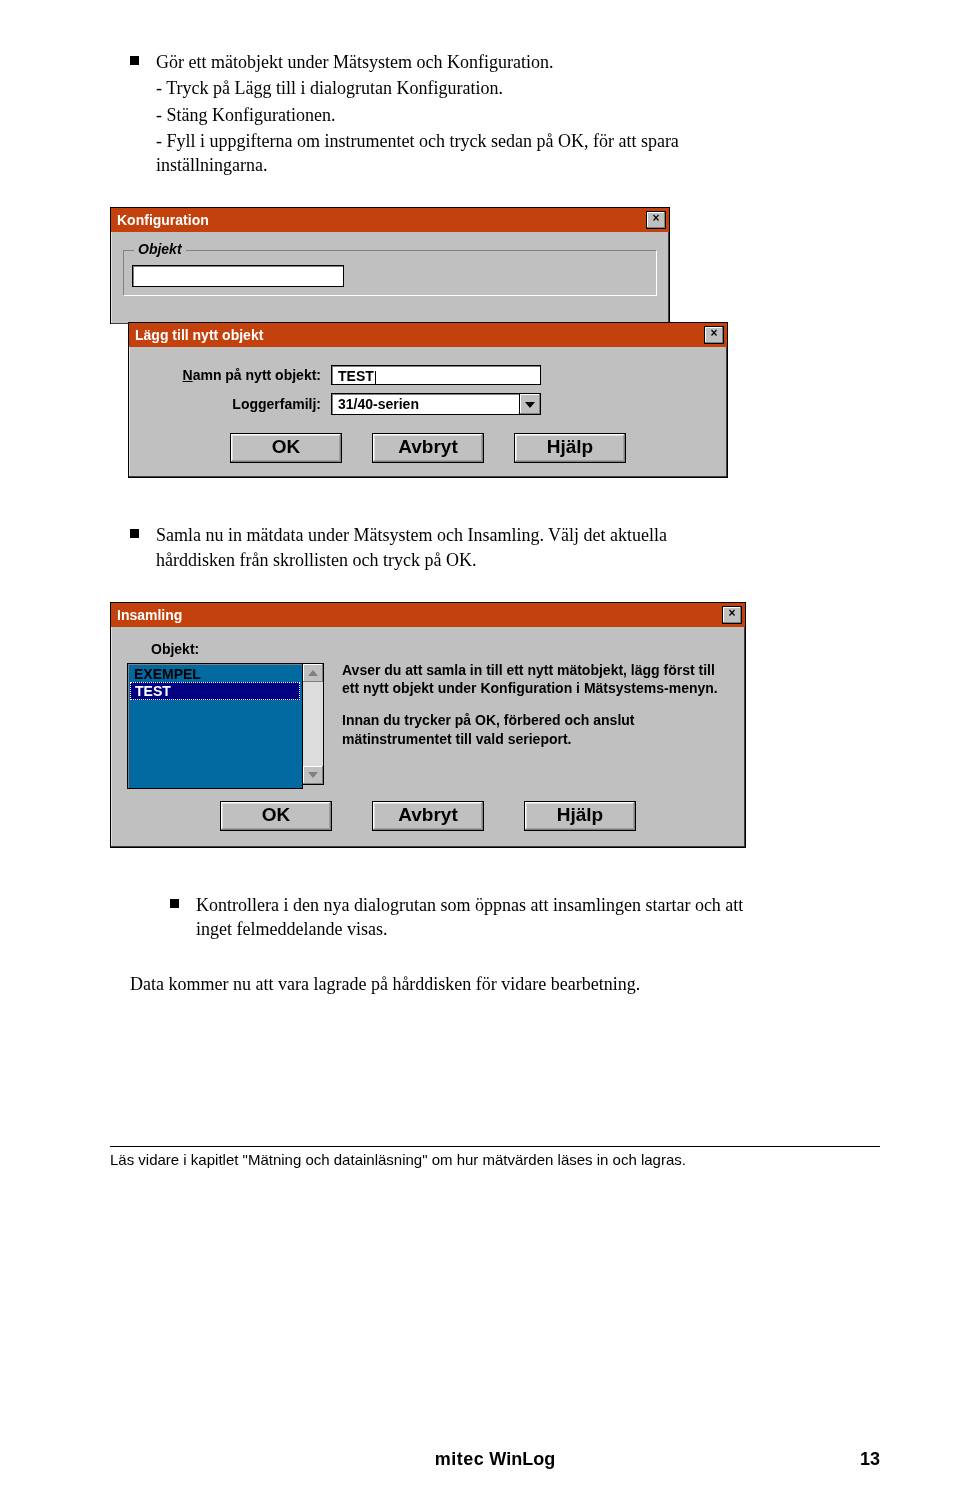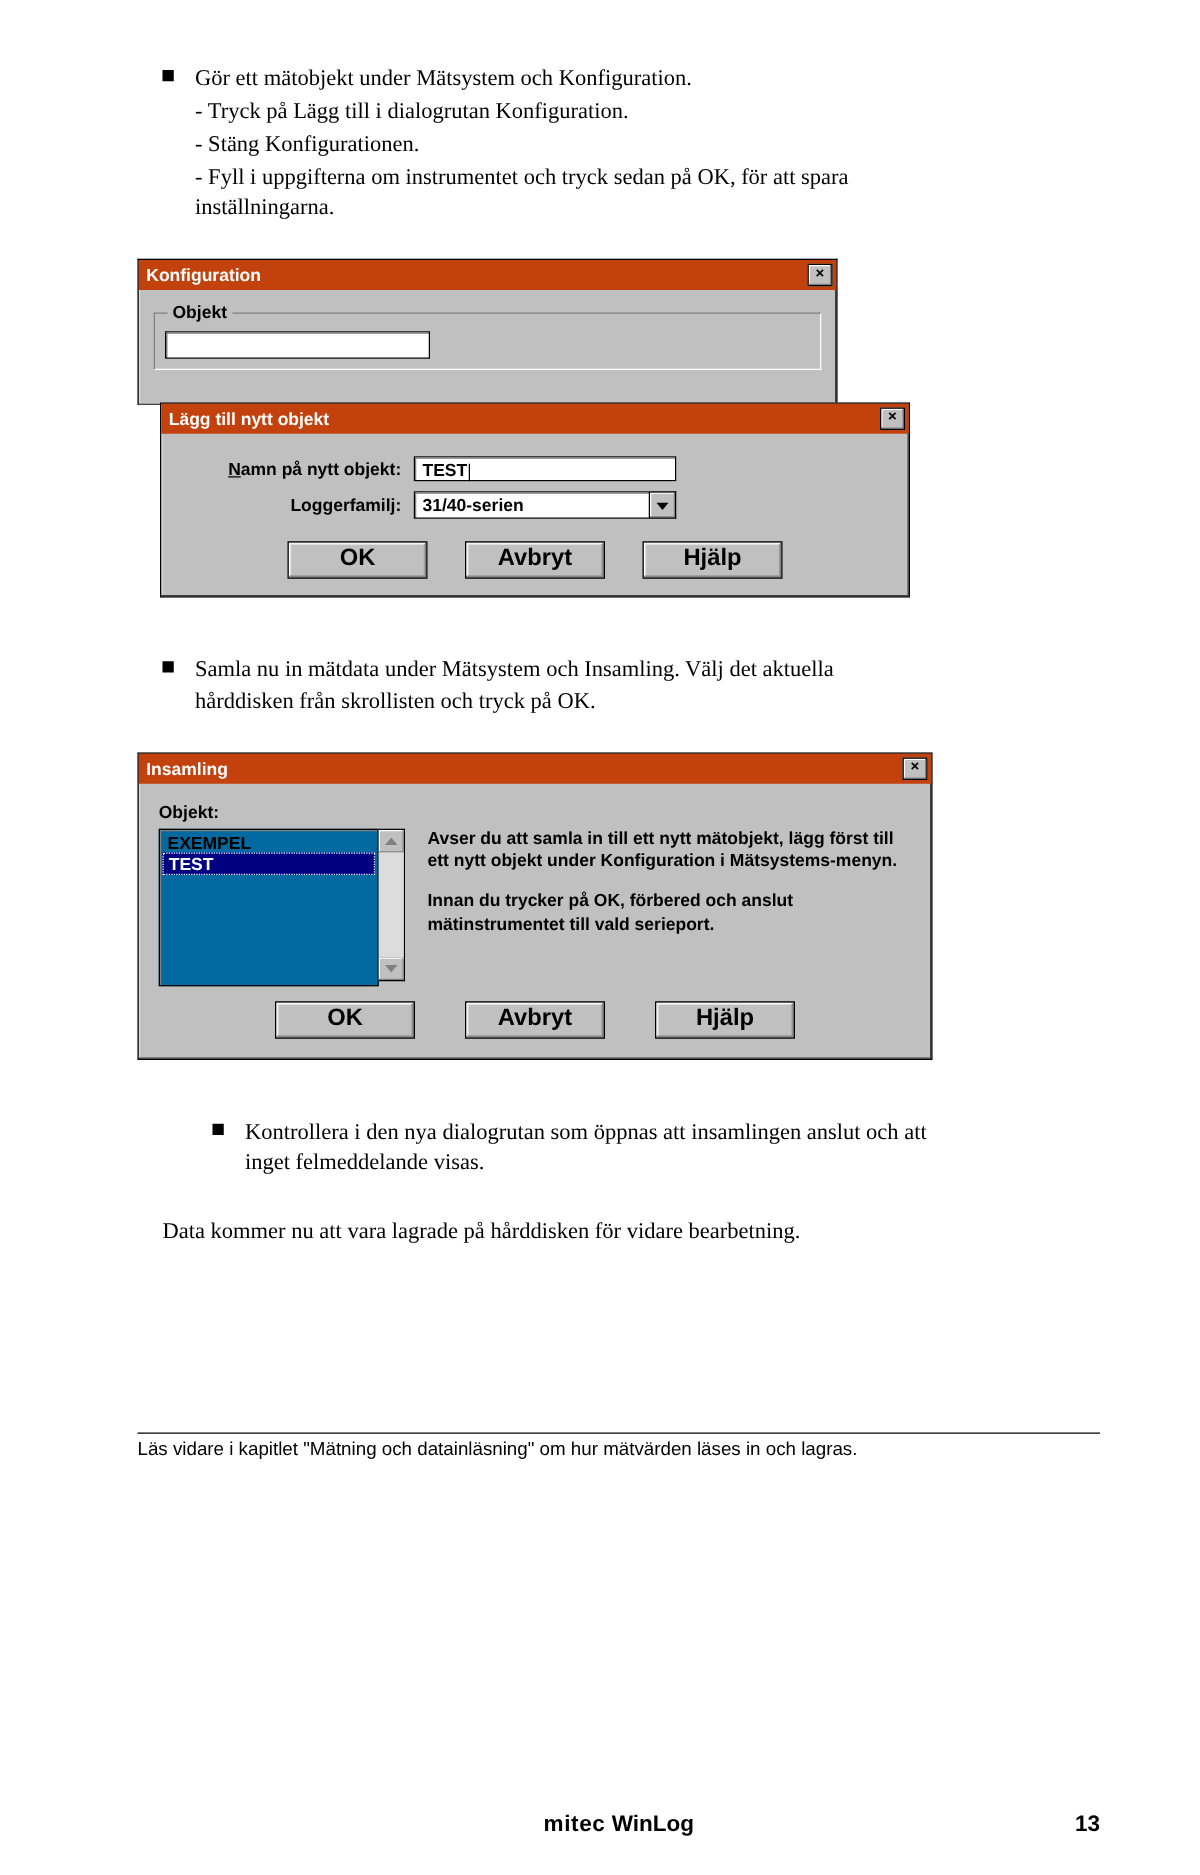"Objekt" .groupbox { font-style: none -> italic }
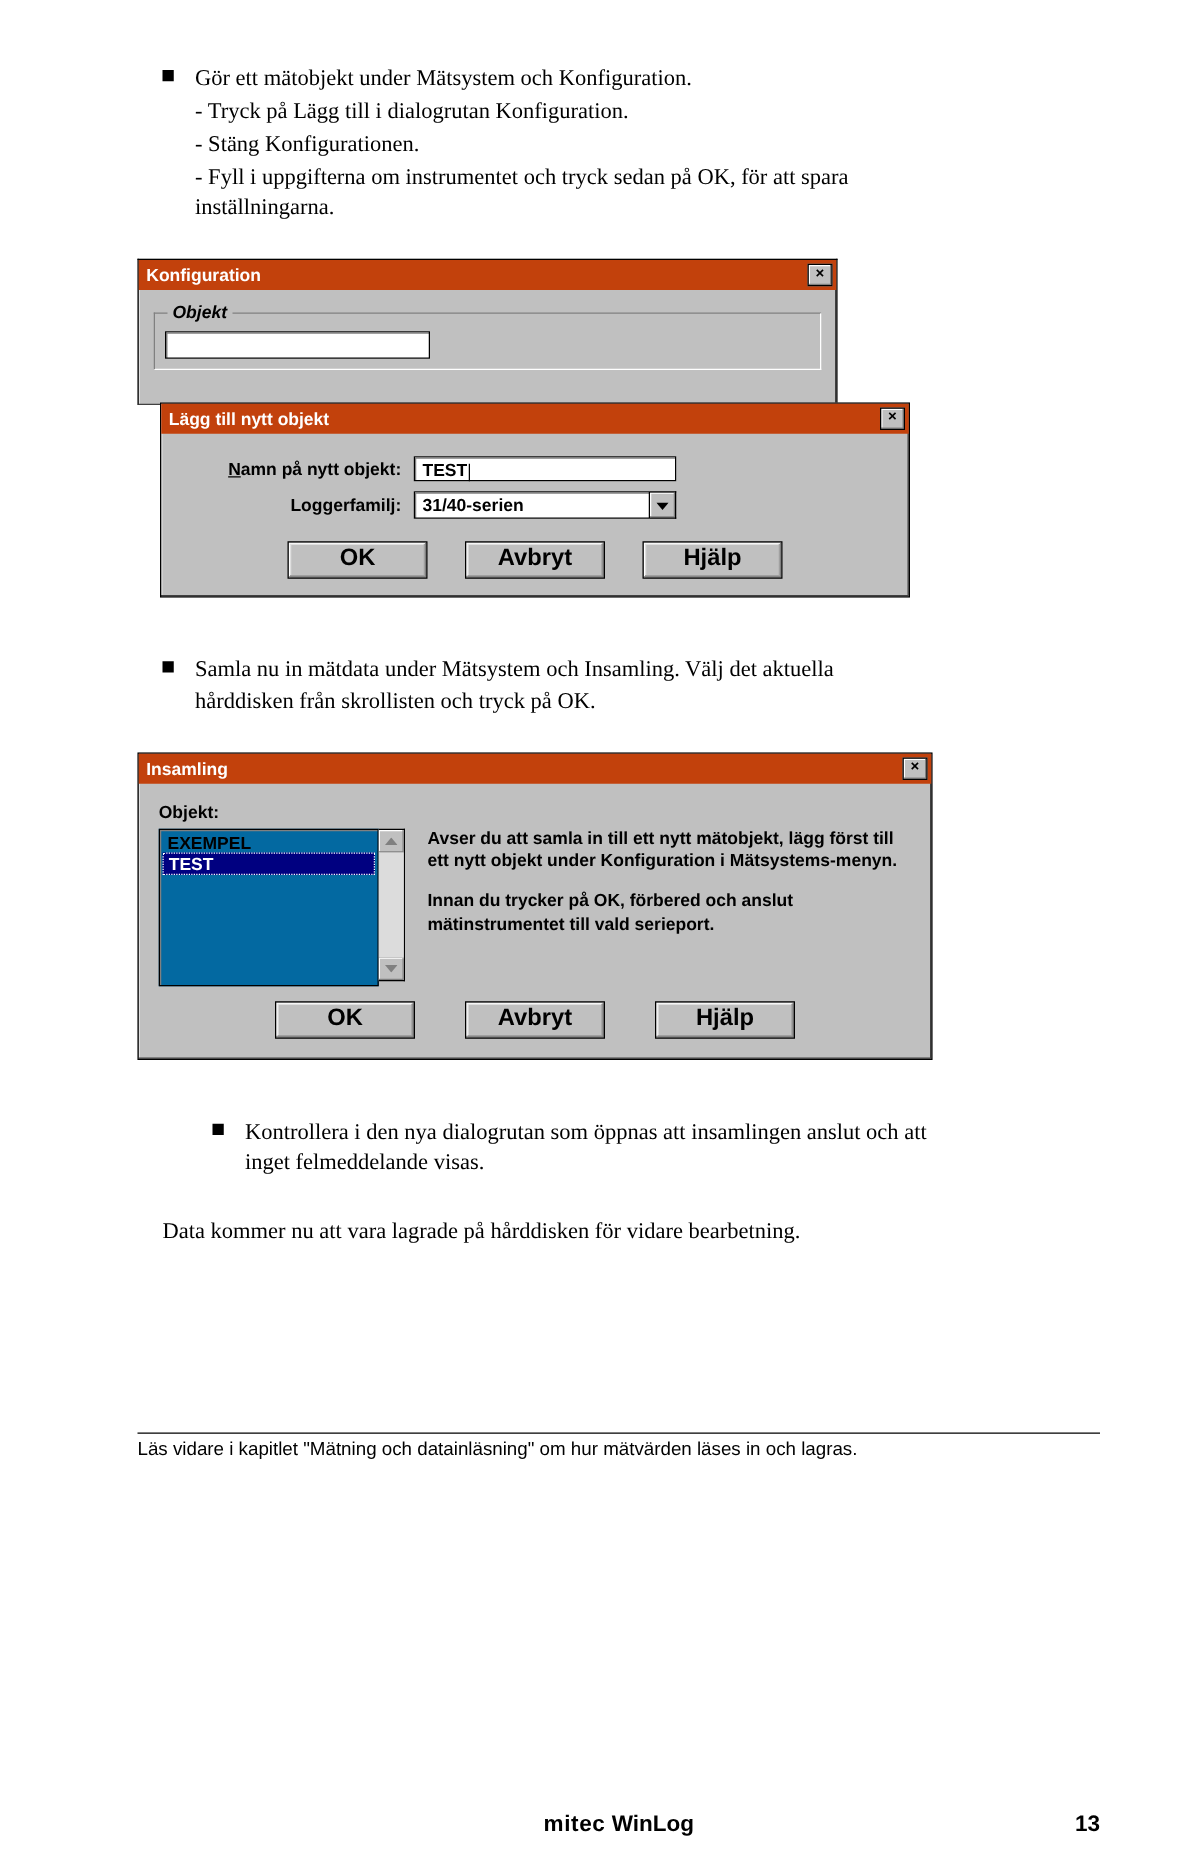"Objekt:" .ins-left .lbl-objekt { margin-left: none -> 24px }
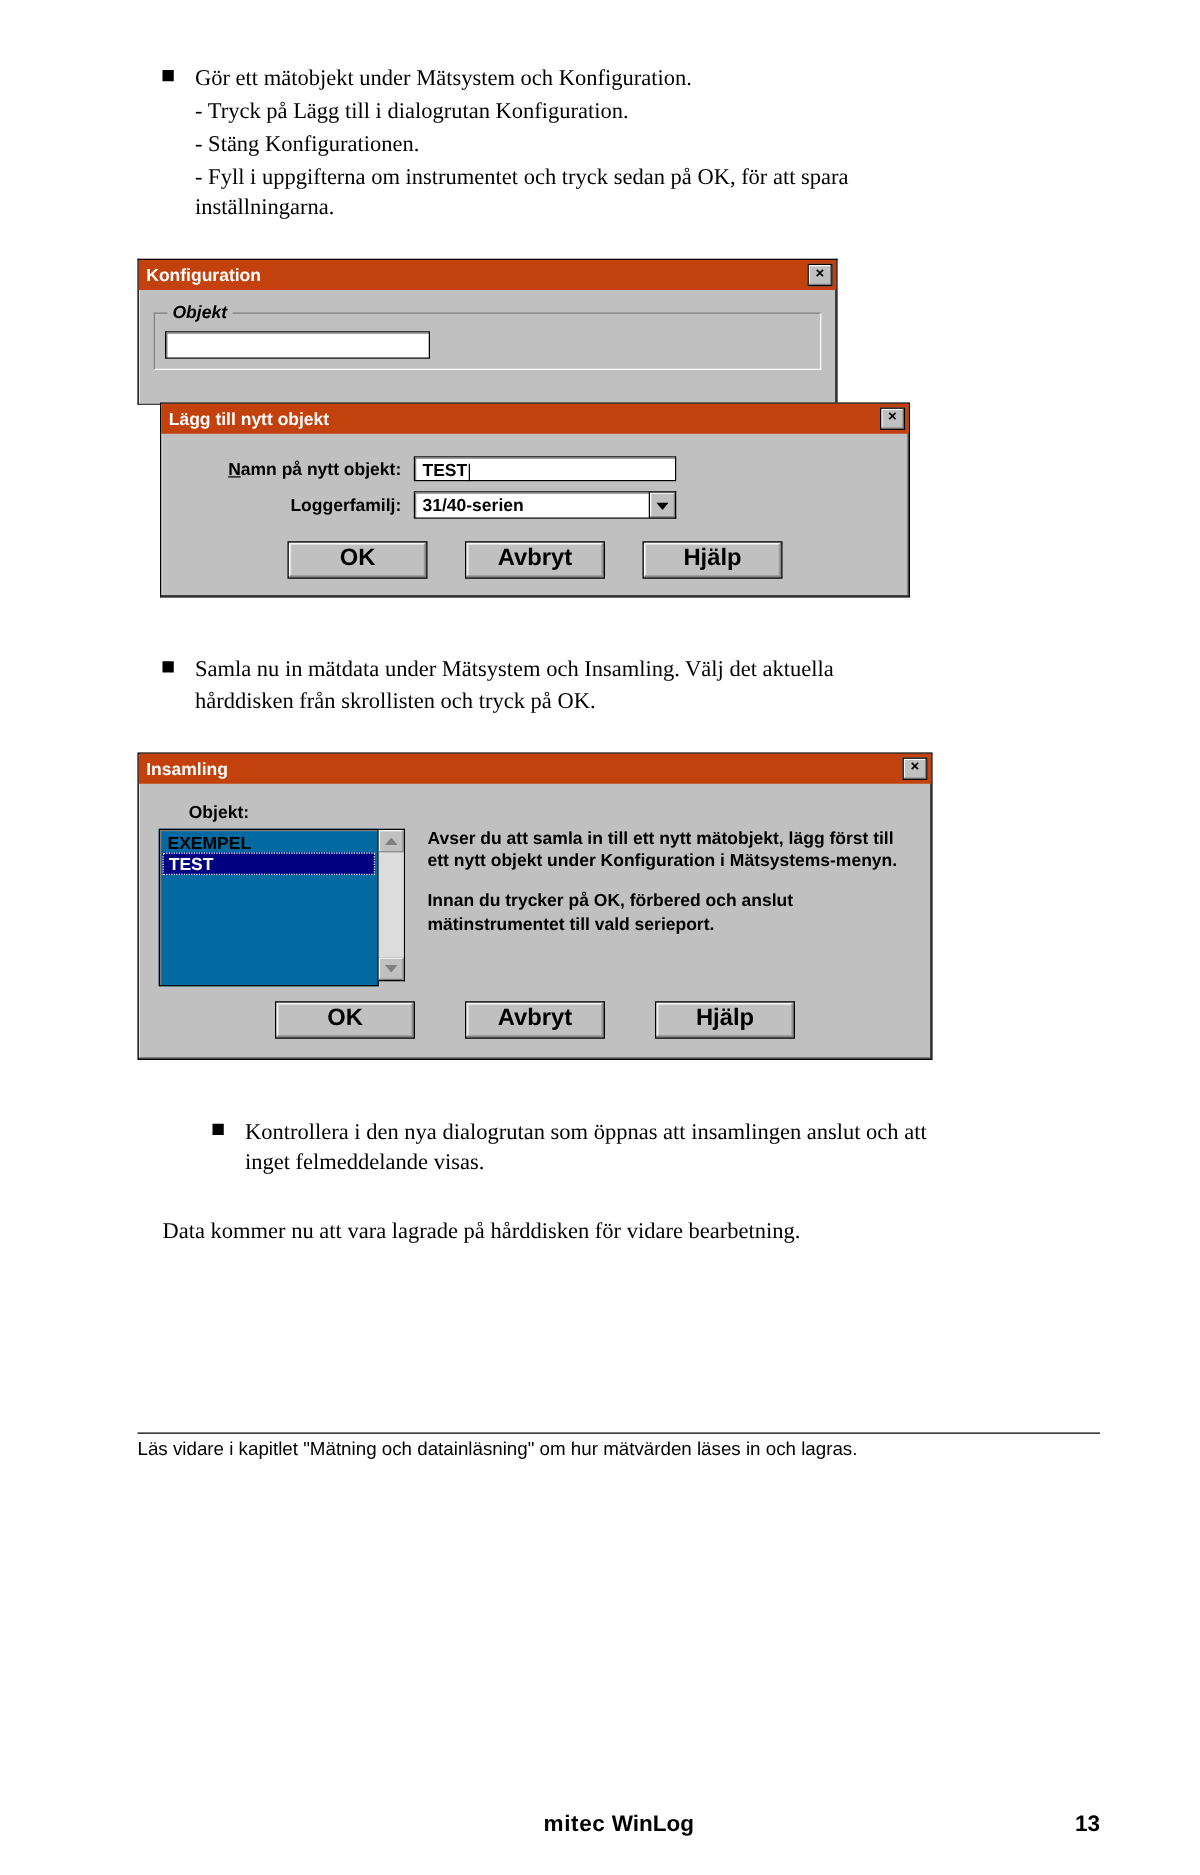"Kontrollera i den nya dialogrutan" li { text: anslut -> startar }
